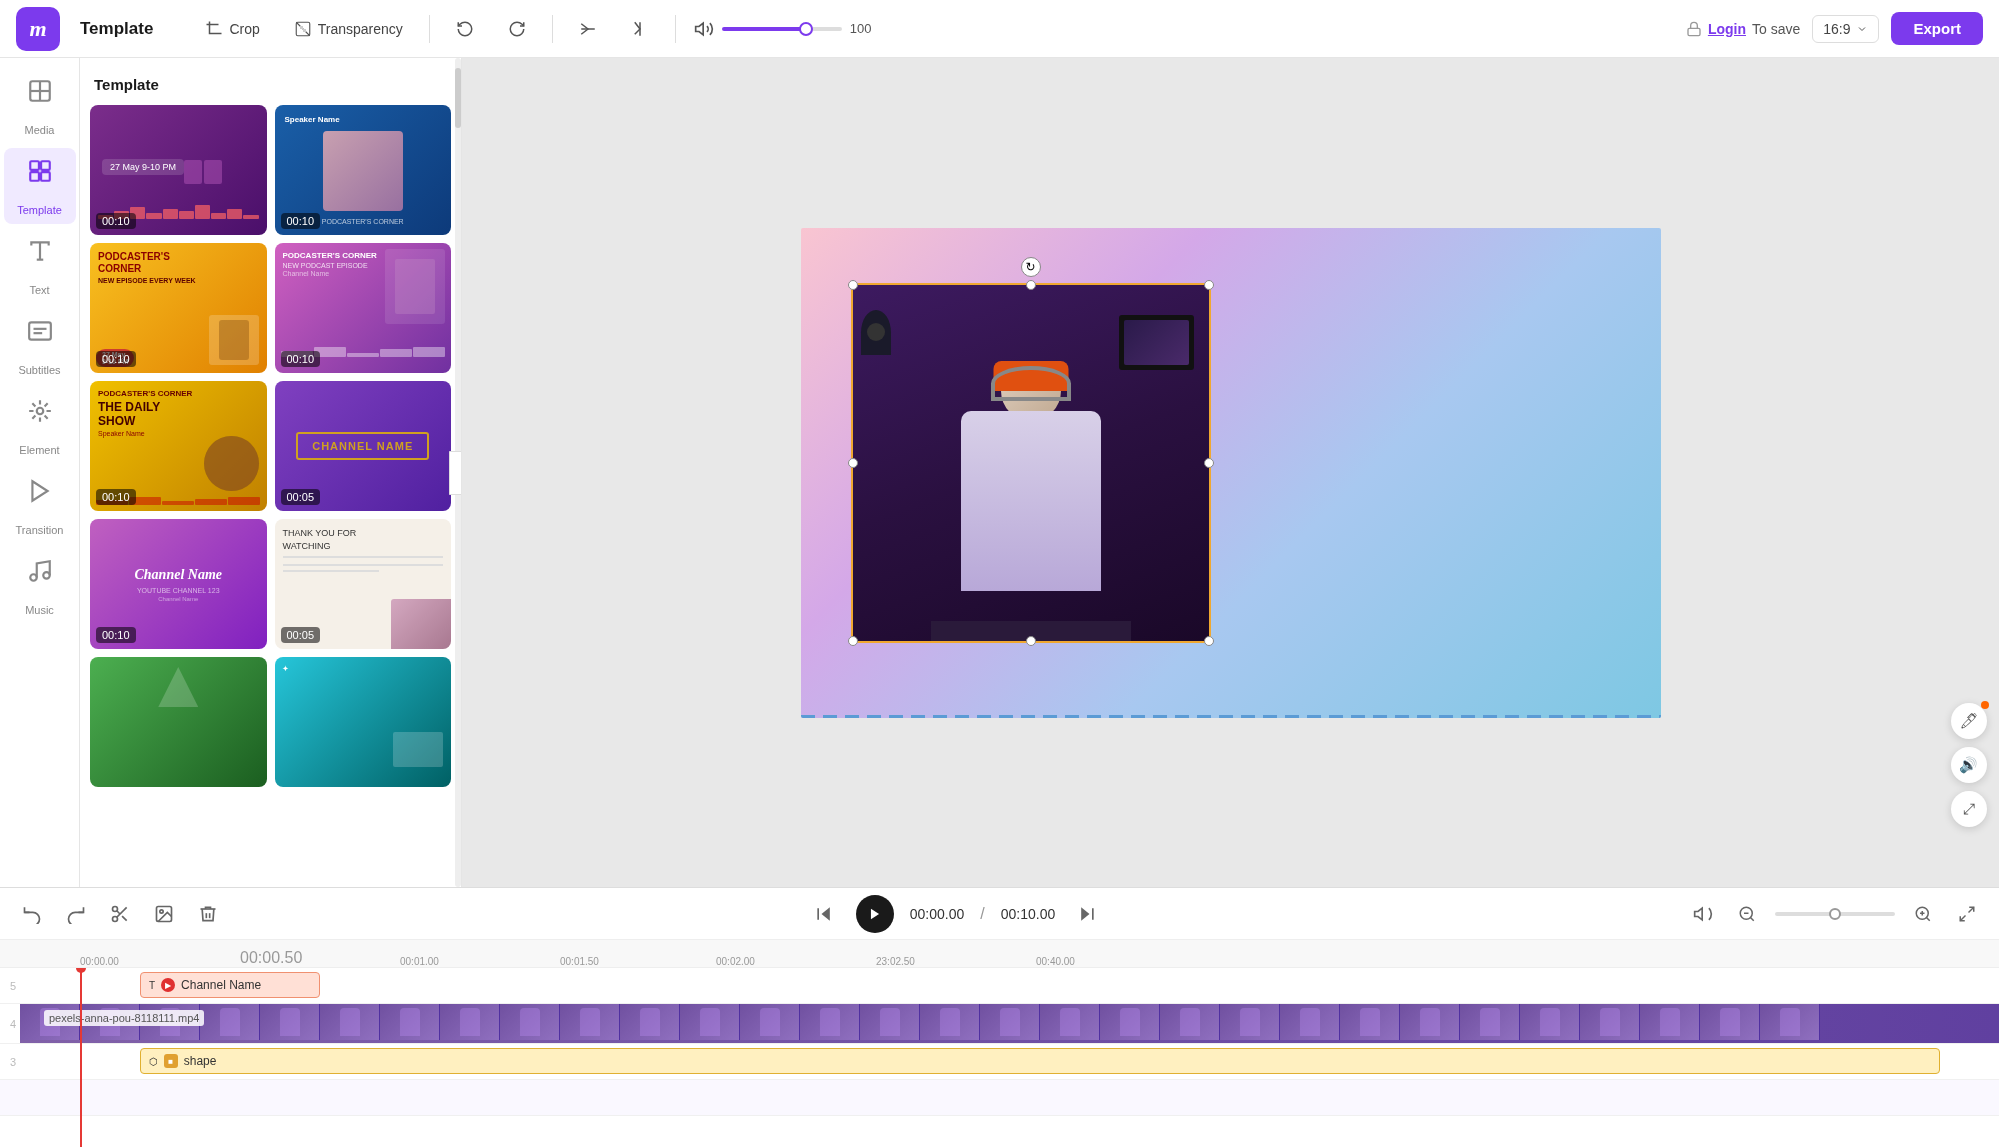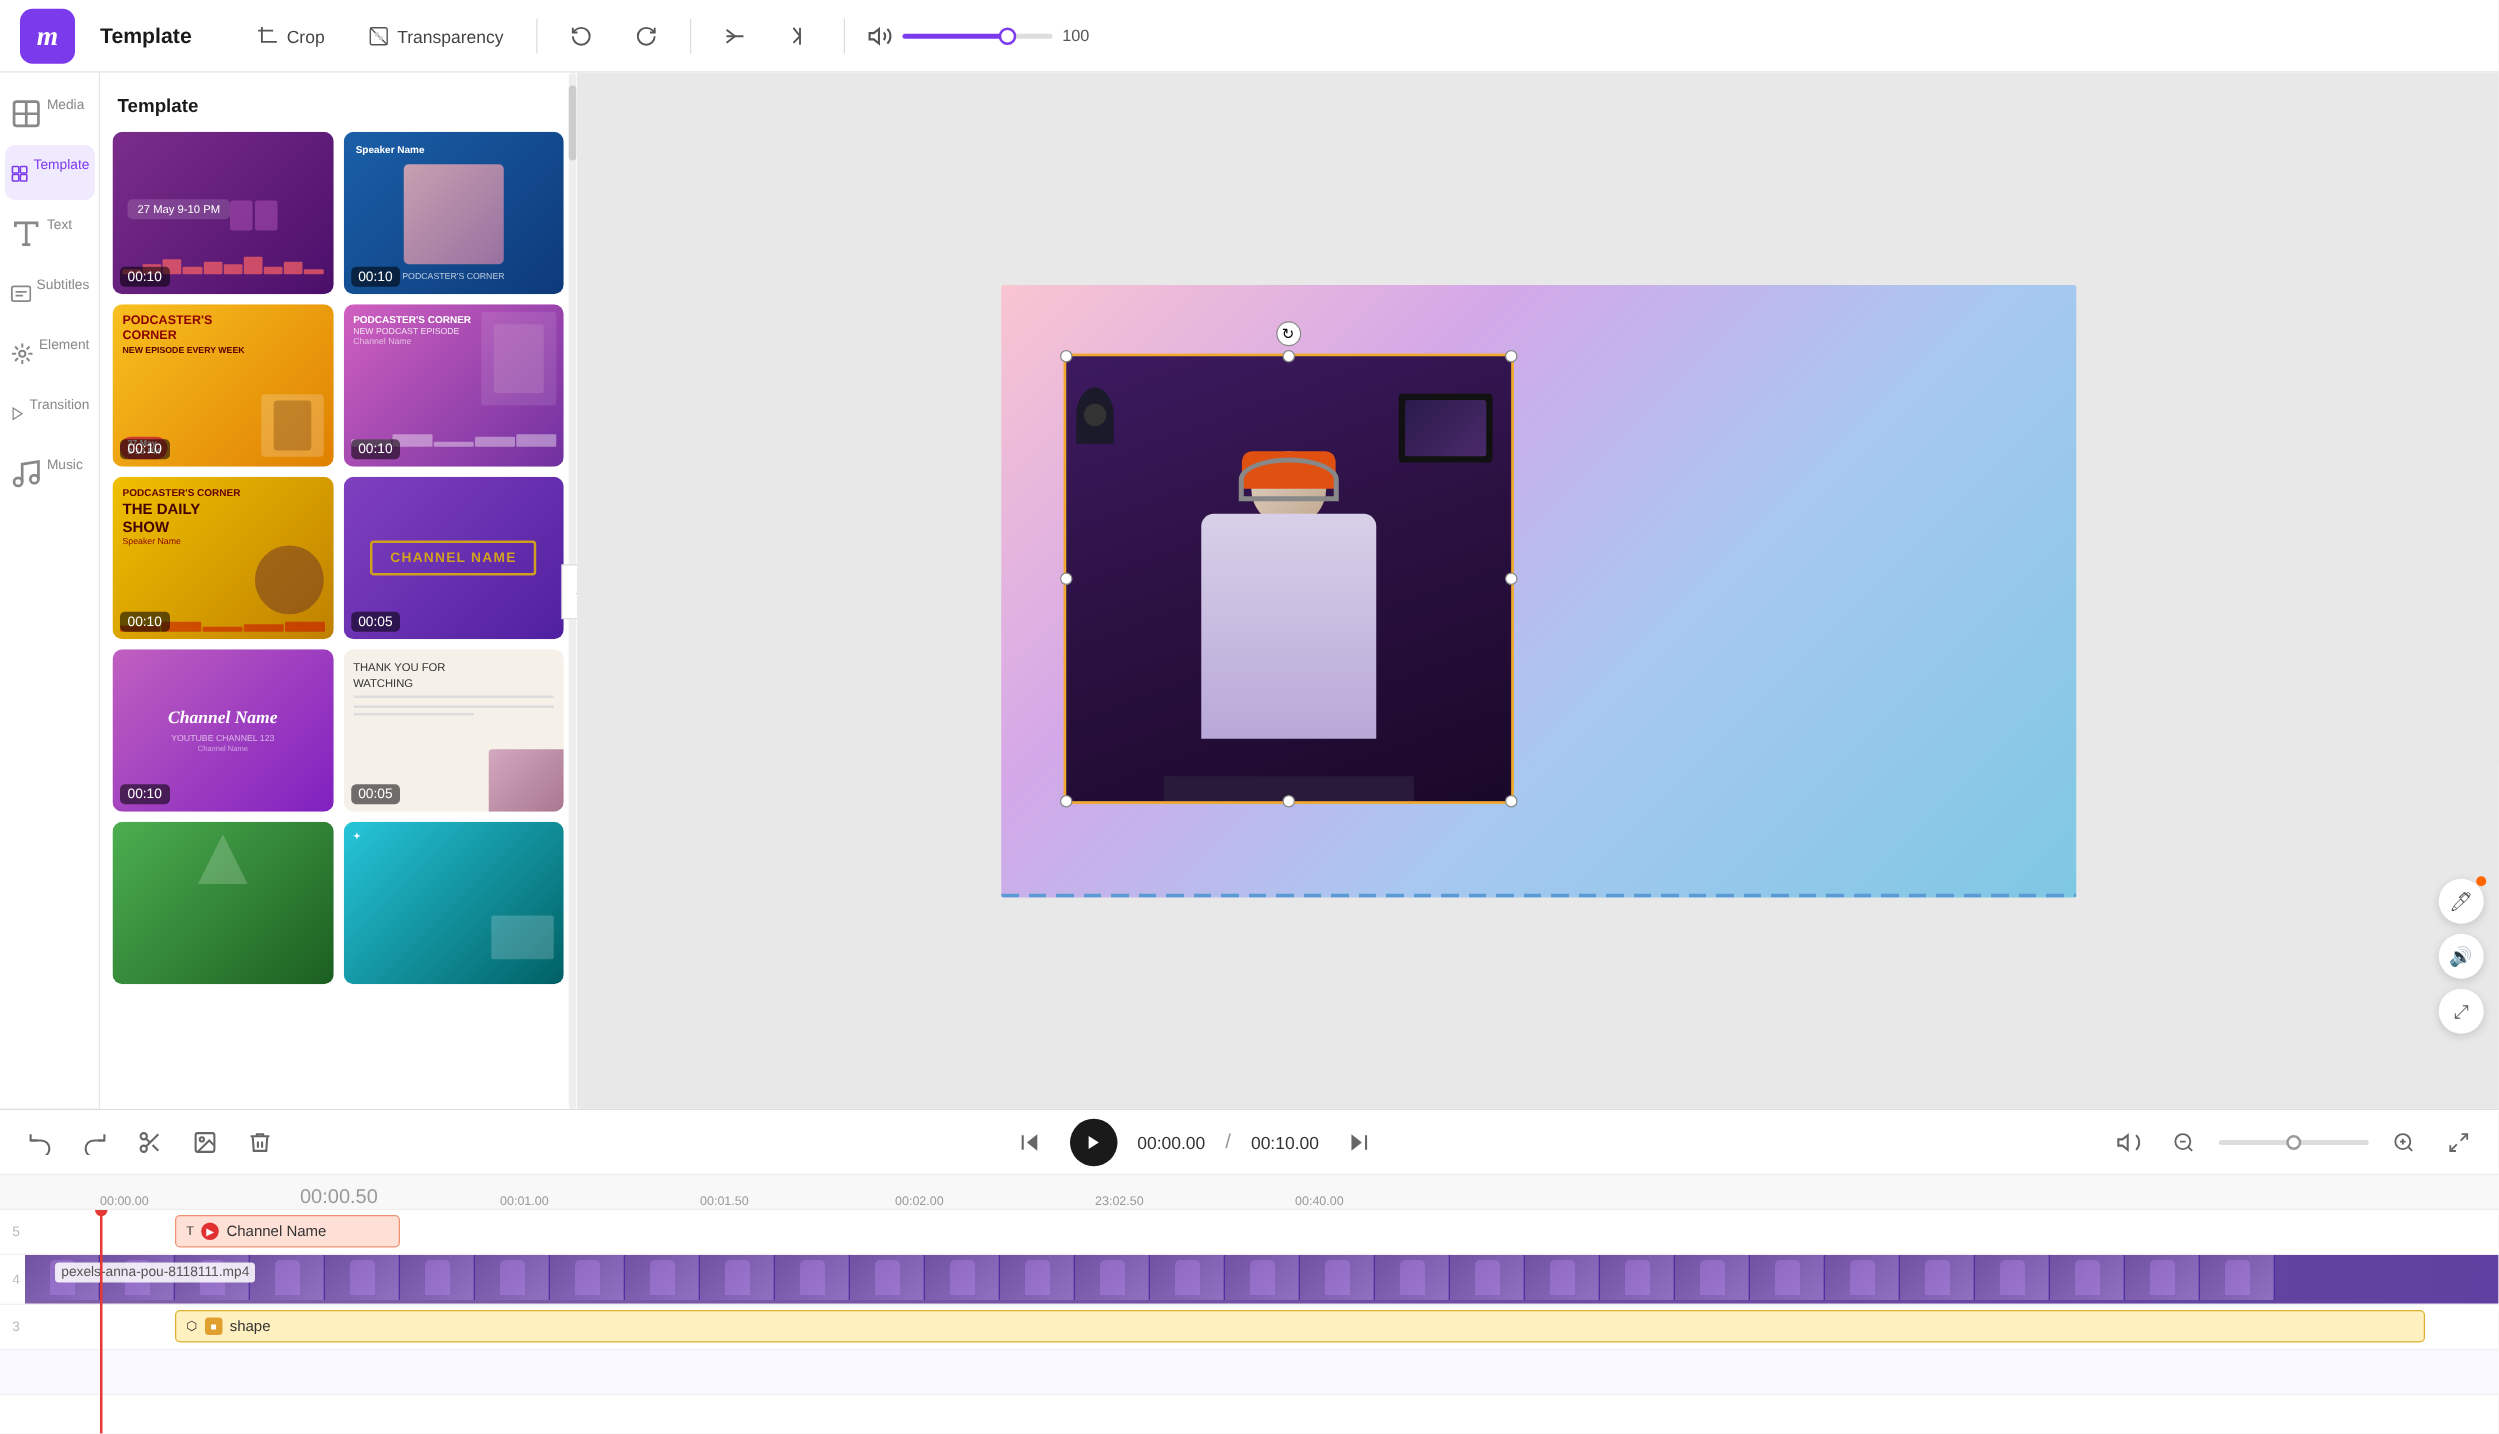"Login" div.topbar-right { html: none -> <div> <div> <svg> <rect></rect> <path></path> </svg> <span>Login</span> <span>To save</span> </div> <div> <span>16:9</span> <svg> <polyline></polyline> </svg> </div> <button>Export</button> </div> }
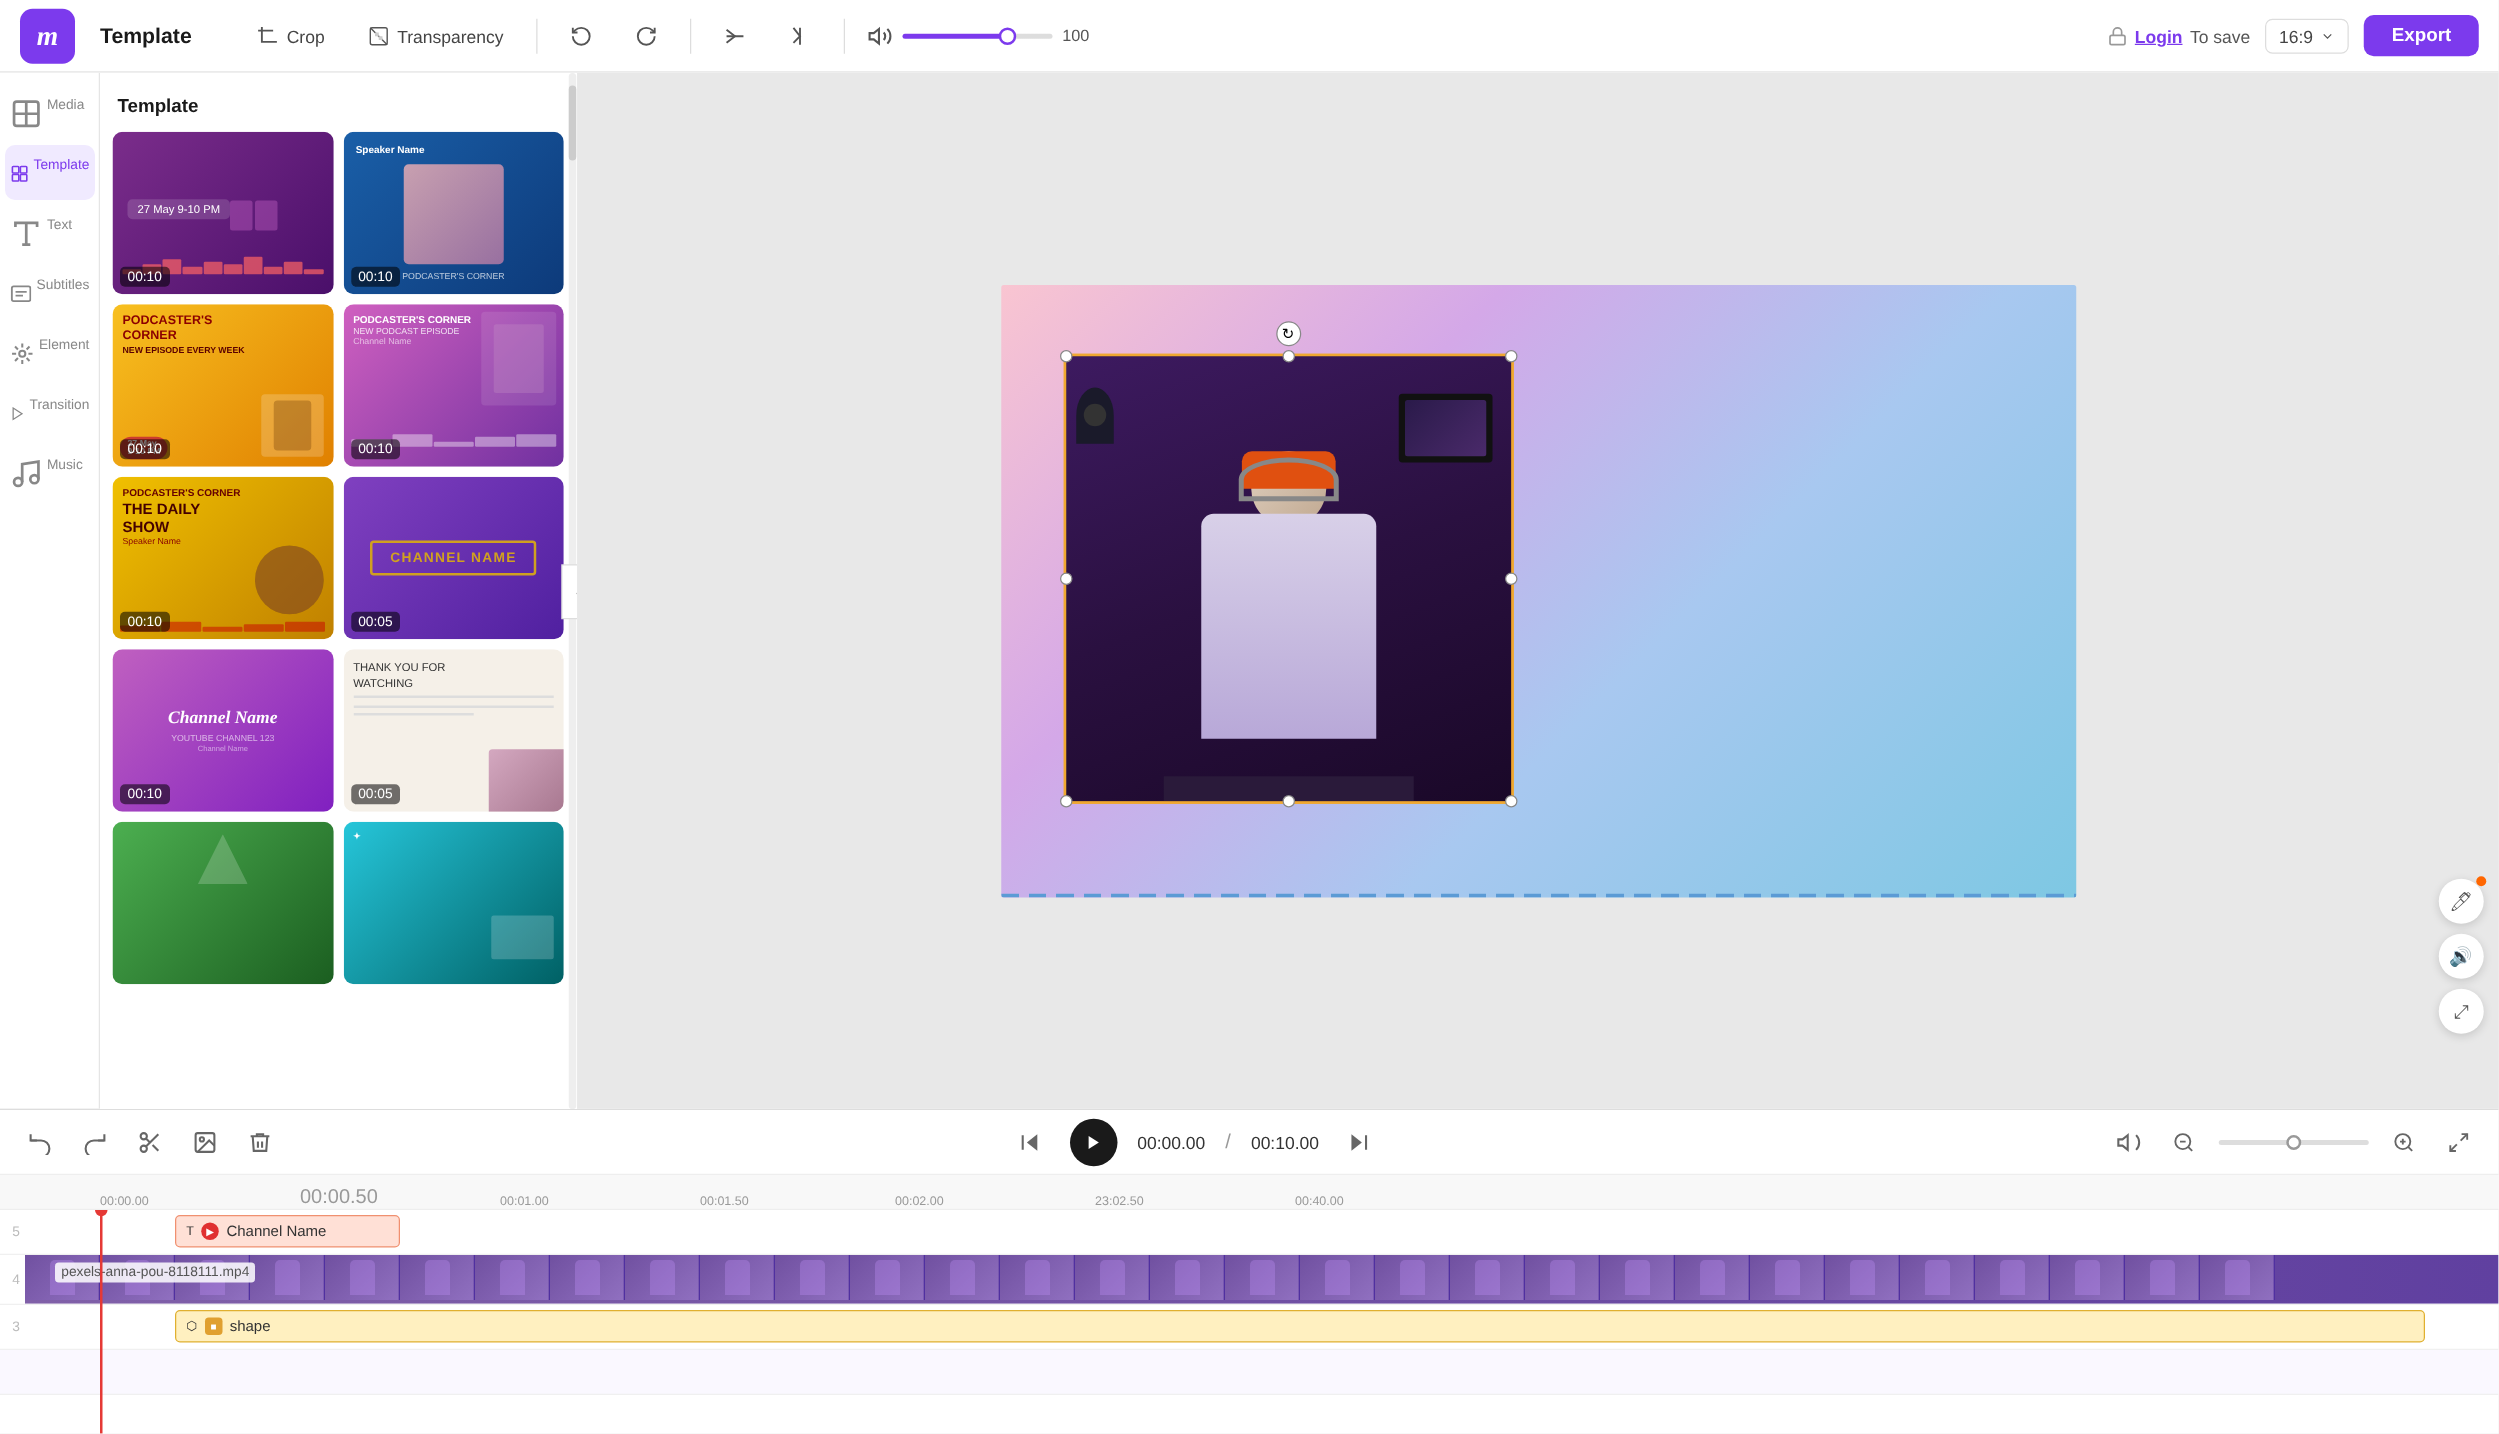"Media" .sidebar-icon-item { align-items: flex-start -> center; flex-direction: row -> column; gap: 4px -> 20px }
